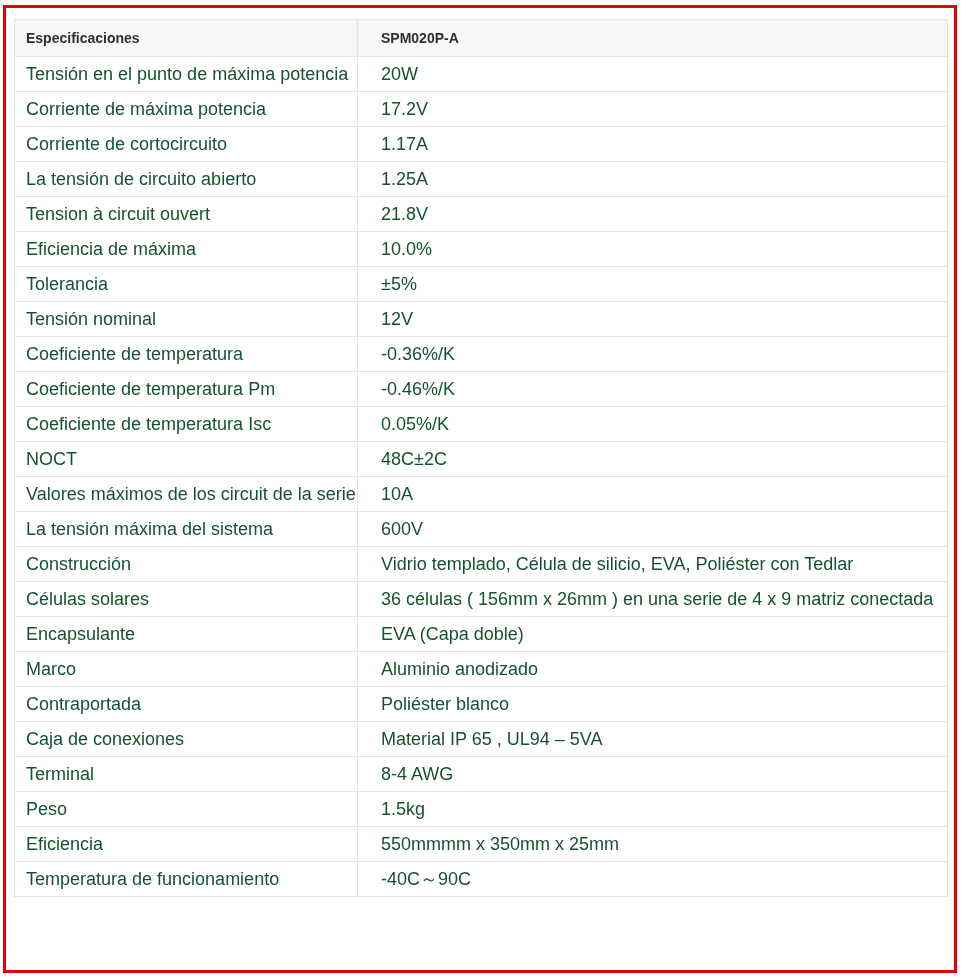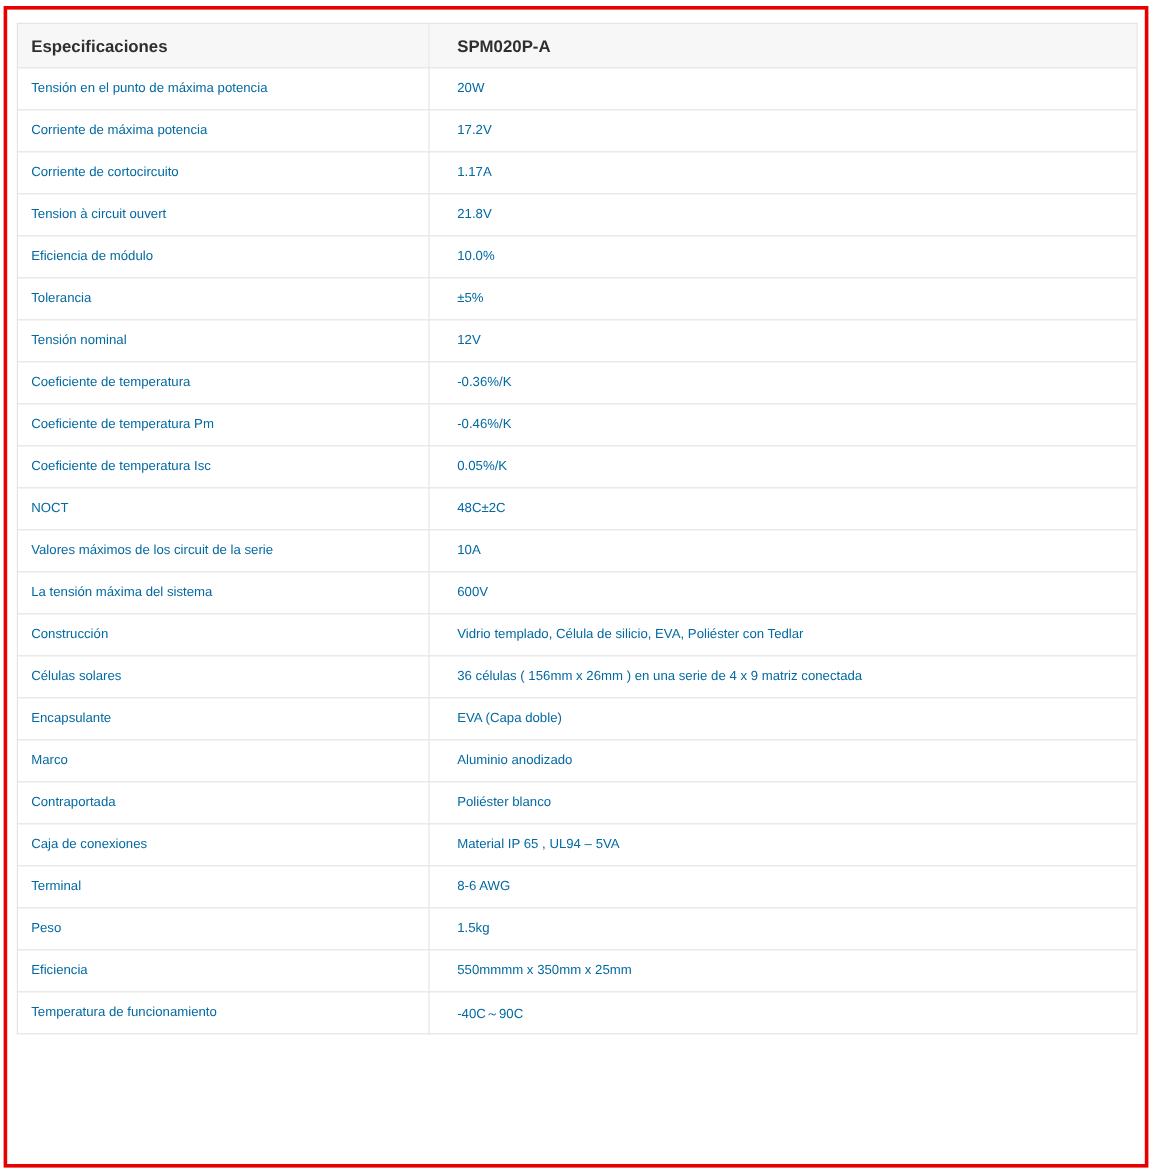"Tensión en el punto de" .spec-table th, .spec-table td { color: #0369a1 -> #14532d; font-size: 11px -> 18px }
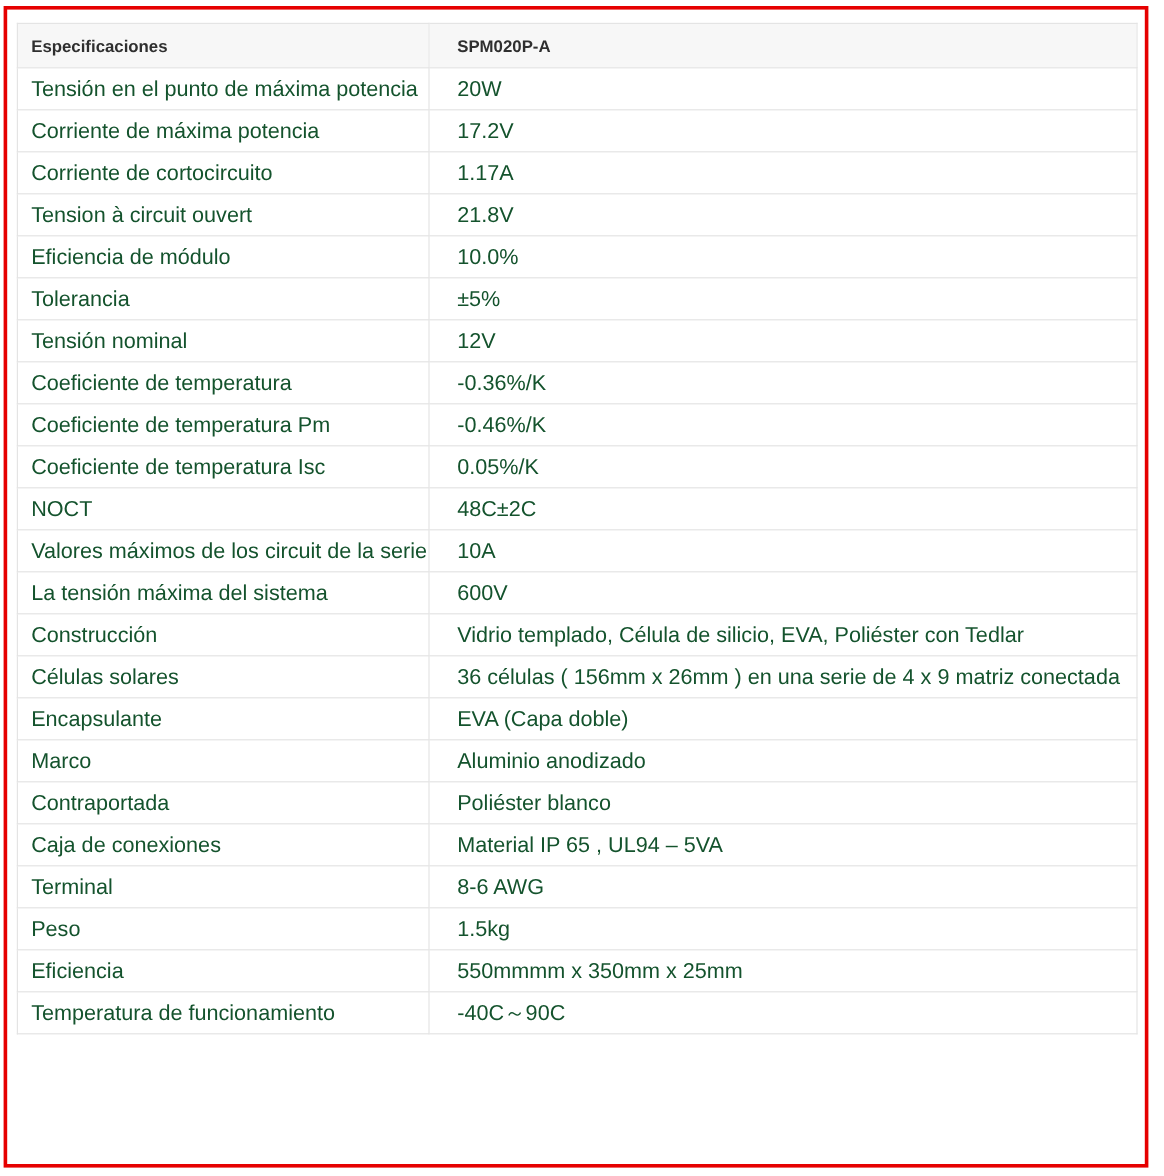"La tensión de circuito abierto" tr { html: none -> <tr> <td>La tensión de circuito abierto</td> <td>1.25A</td> </tr> }
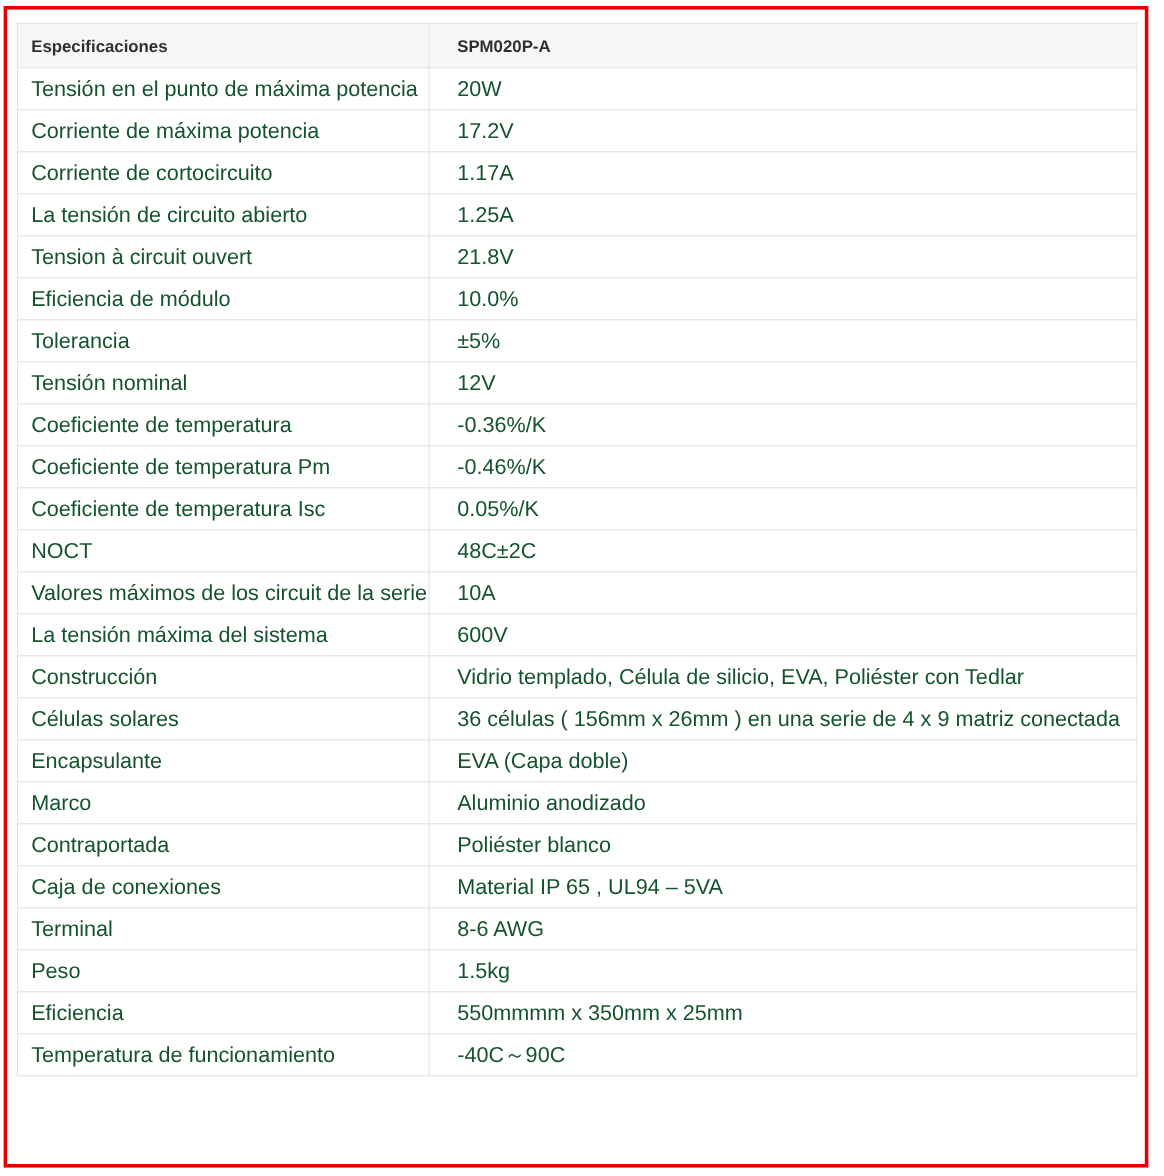"Eficiencia de módulo" td.label-cell { text: módulo -> máxima }
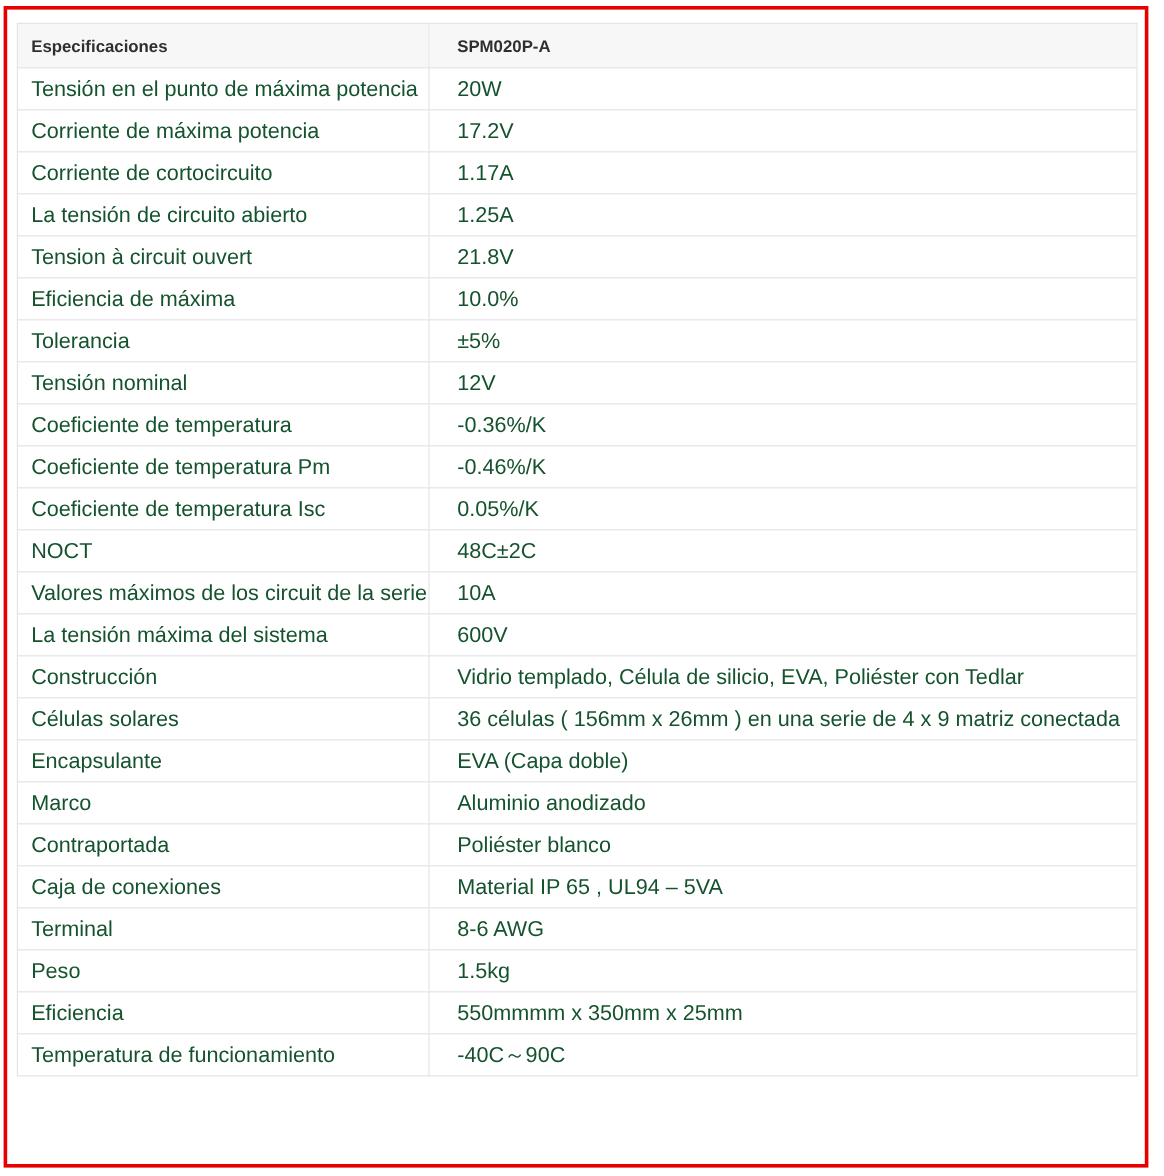"8-6 AWG" td.value-cell { text: 8-6 -> 8-4 }
